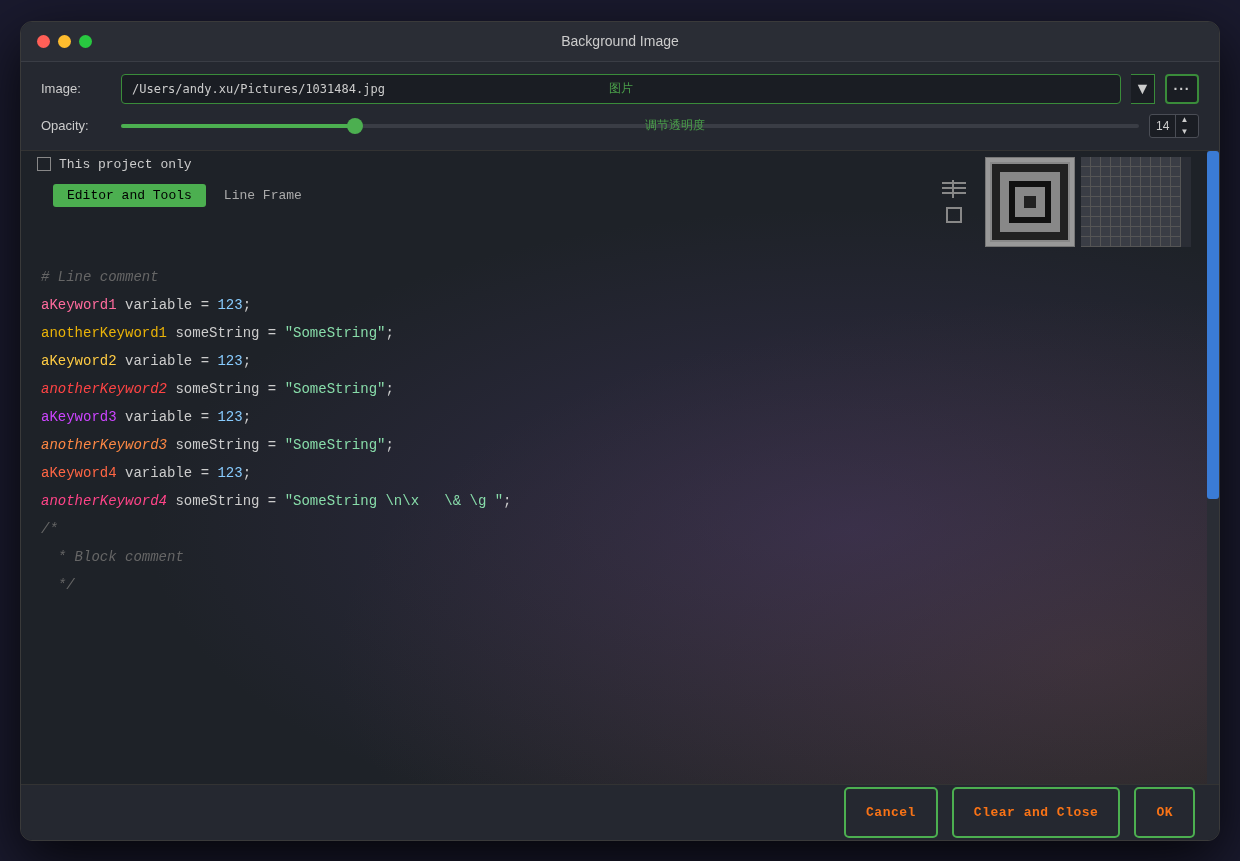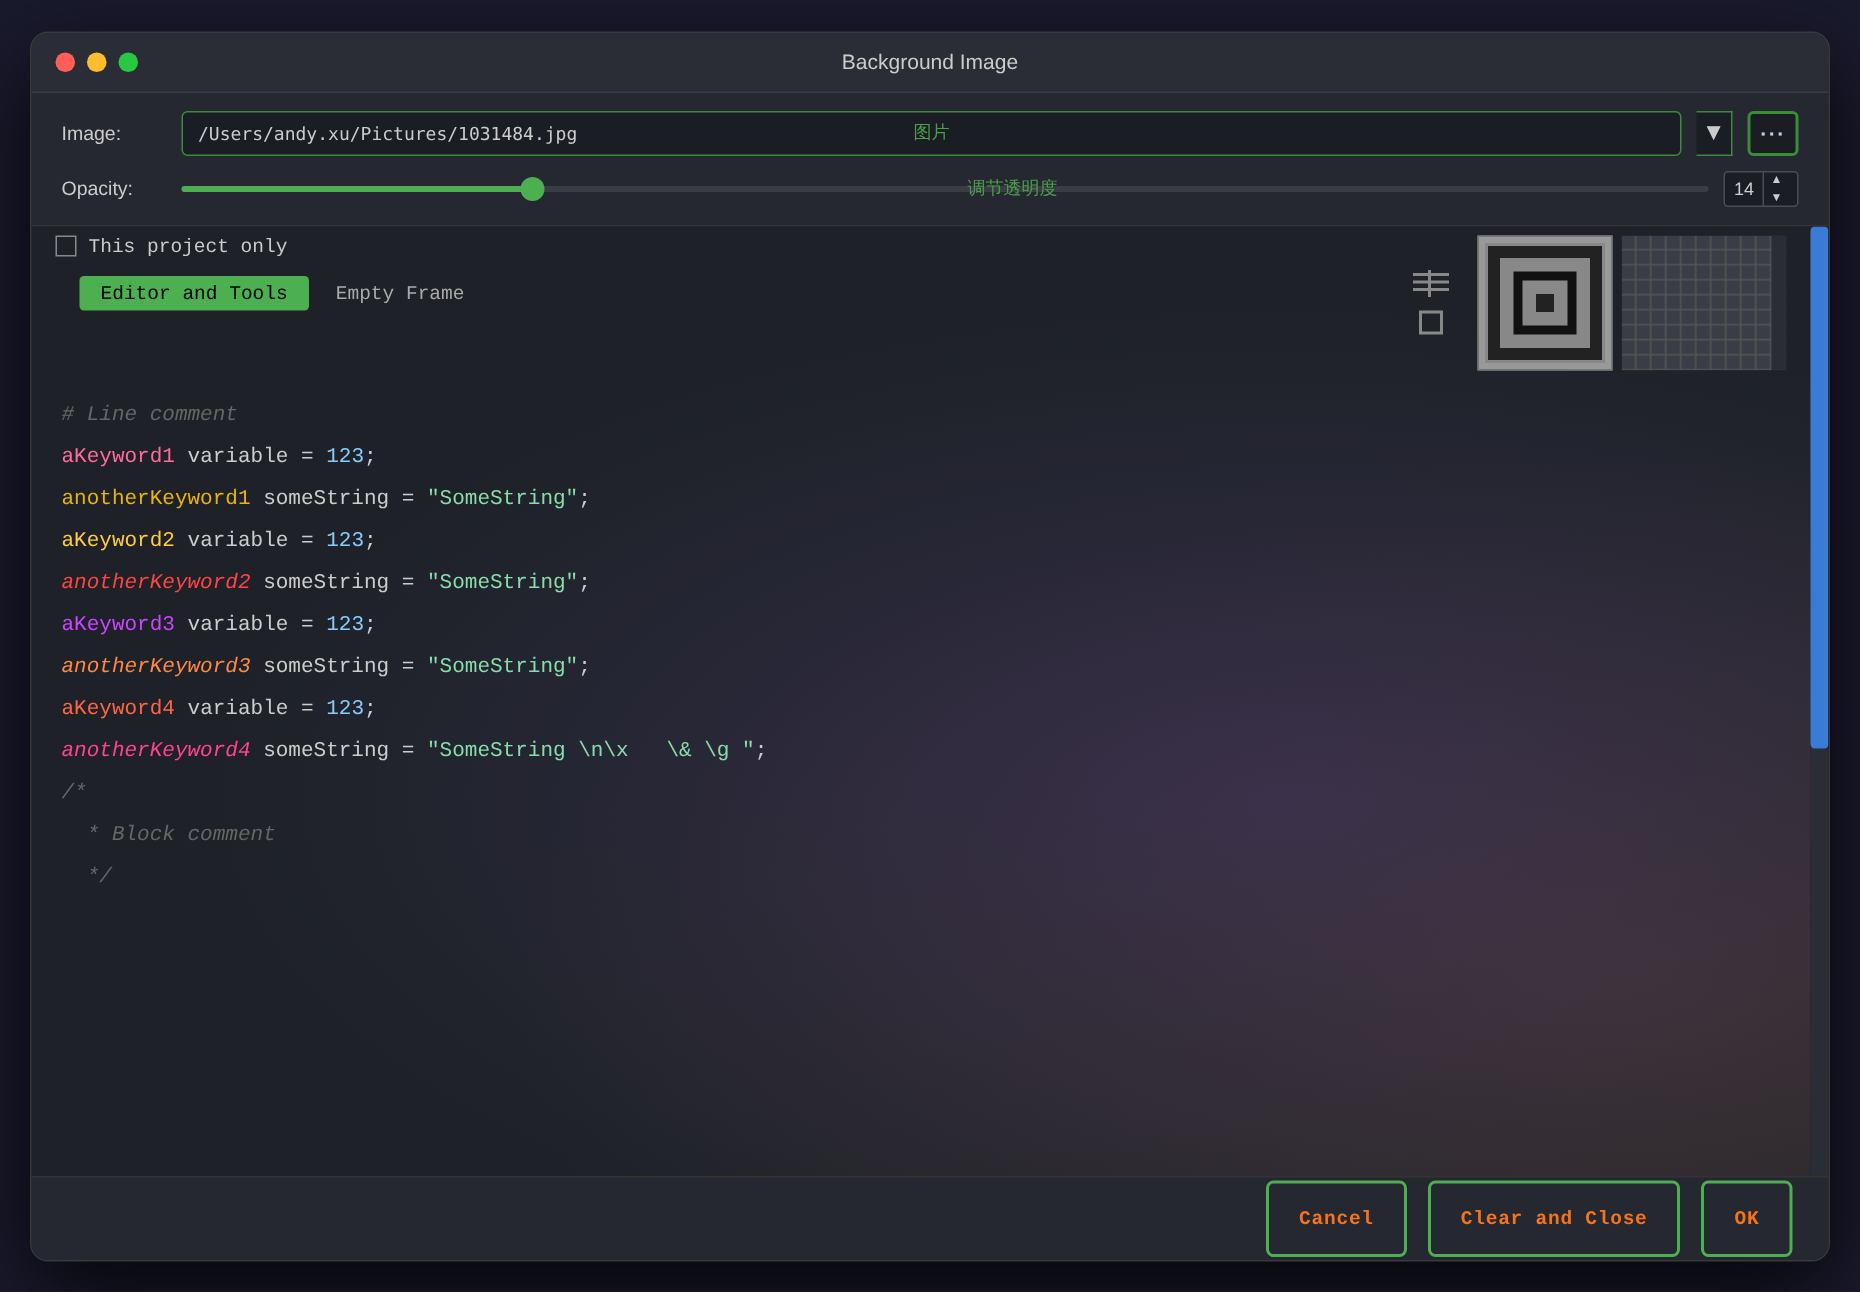"Empty Frame" div.tab-inactive { text: Empty -> Line }
